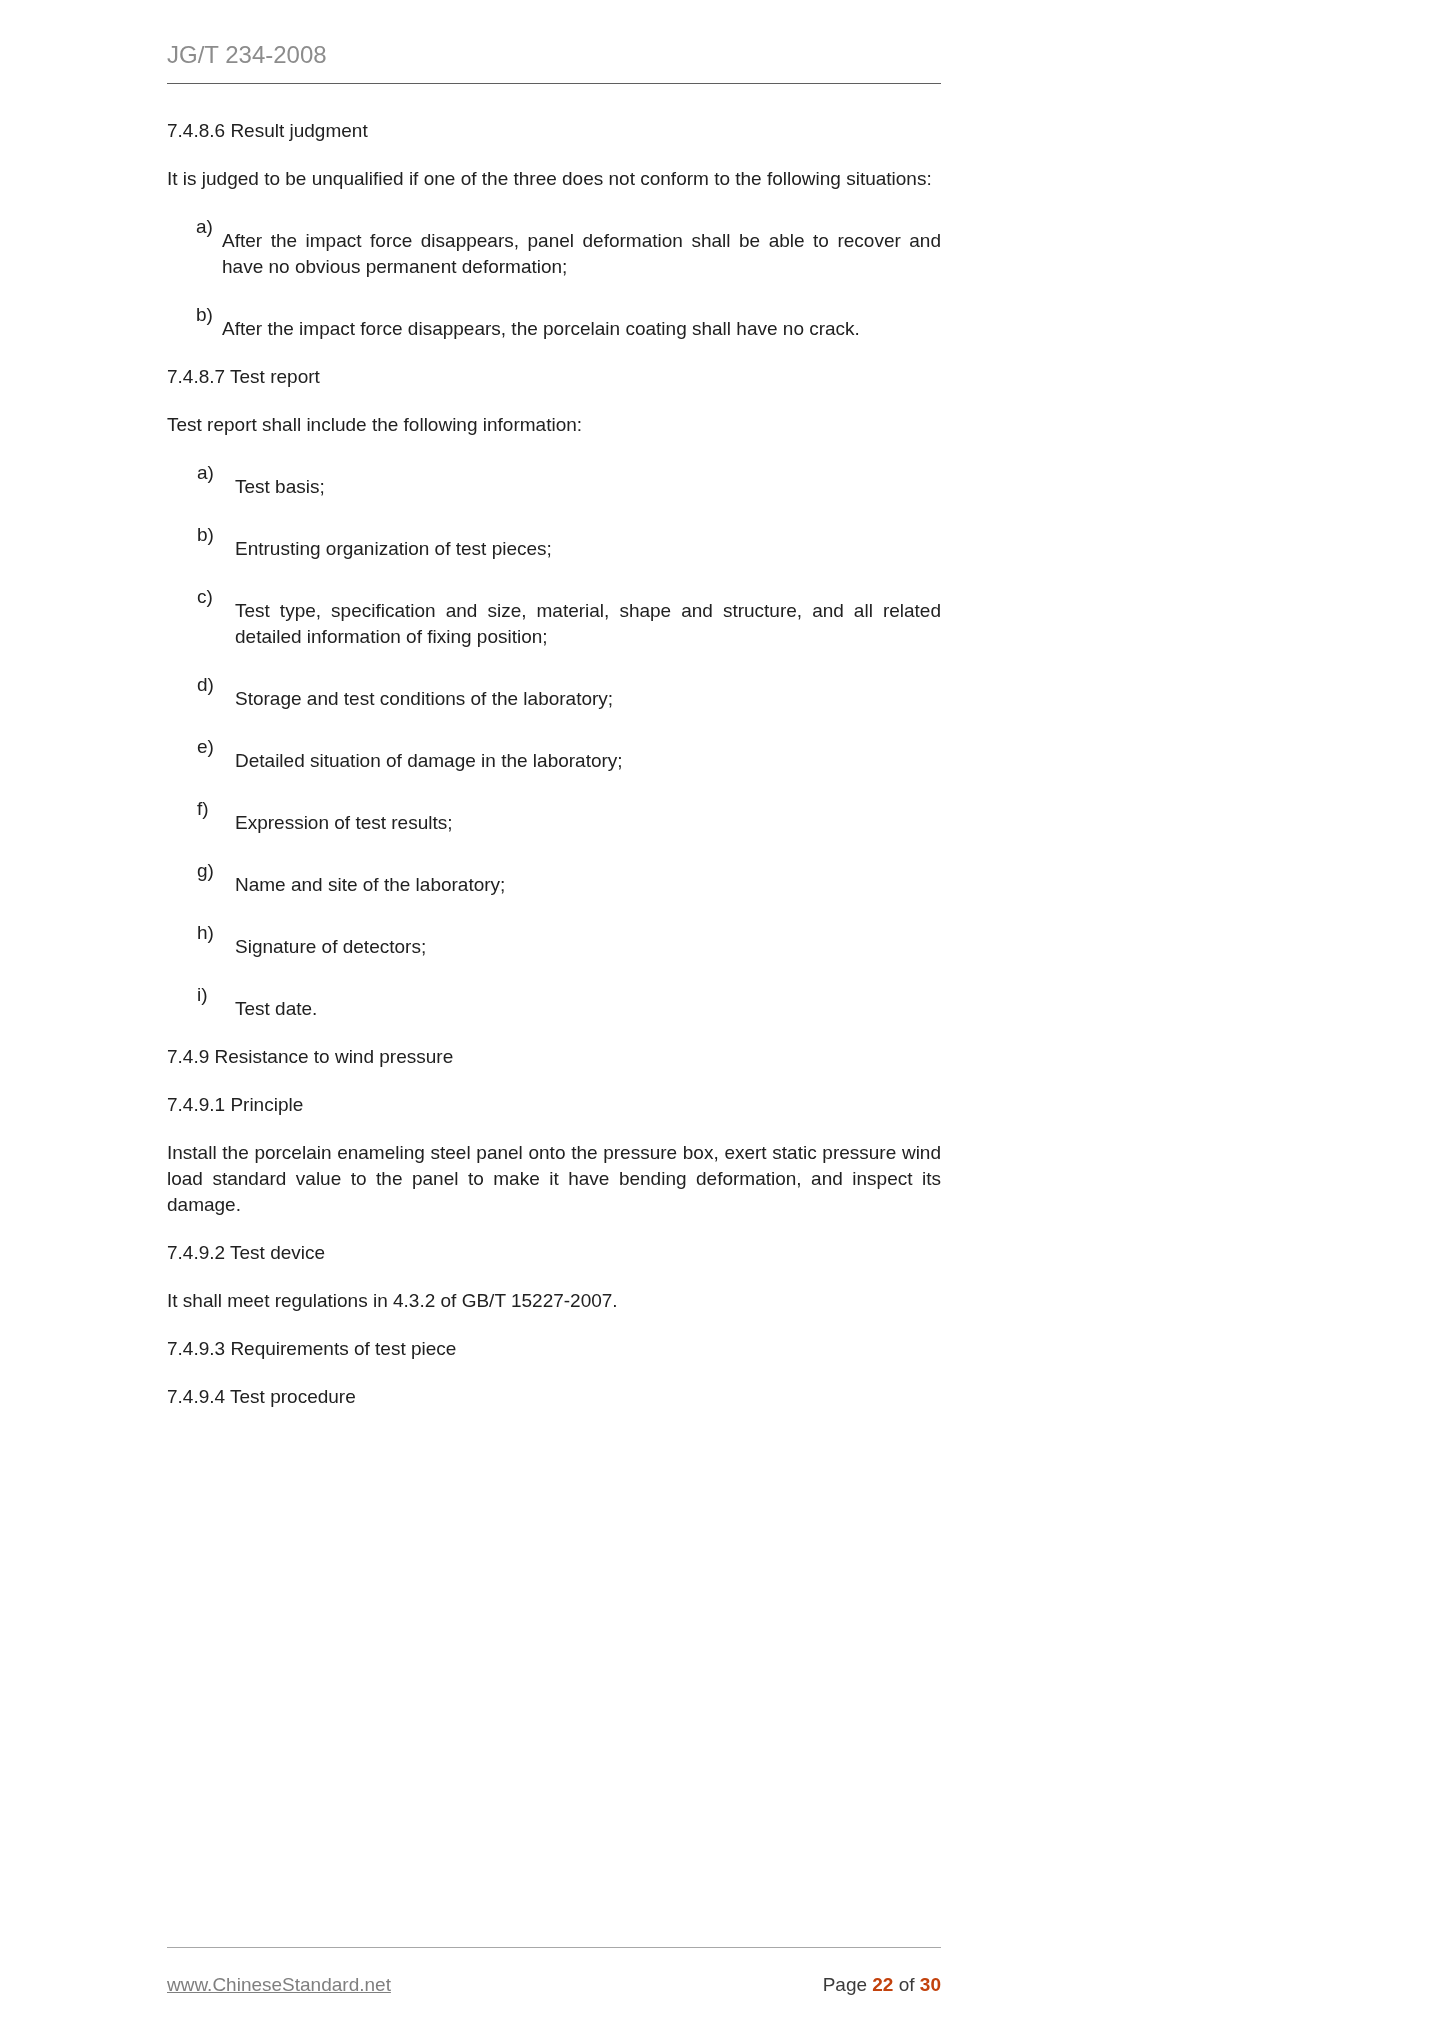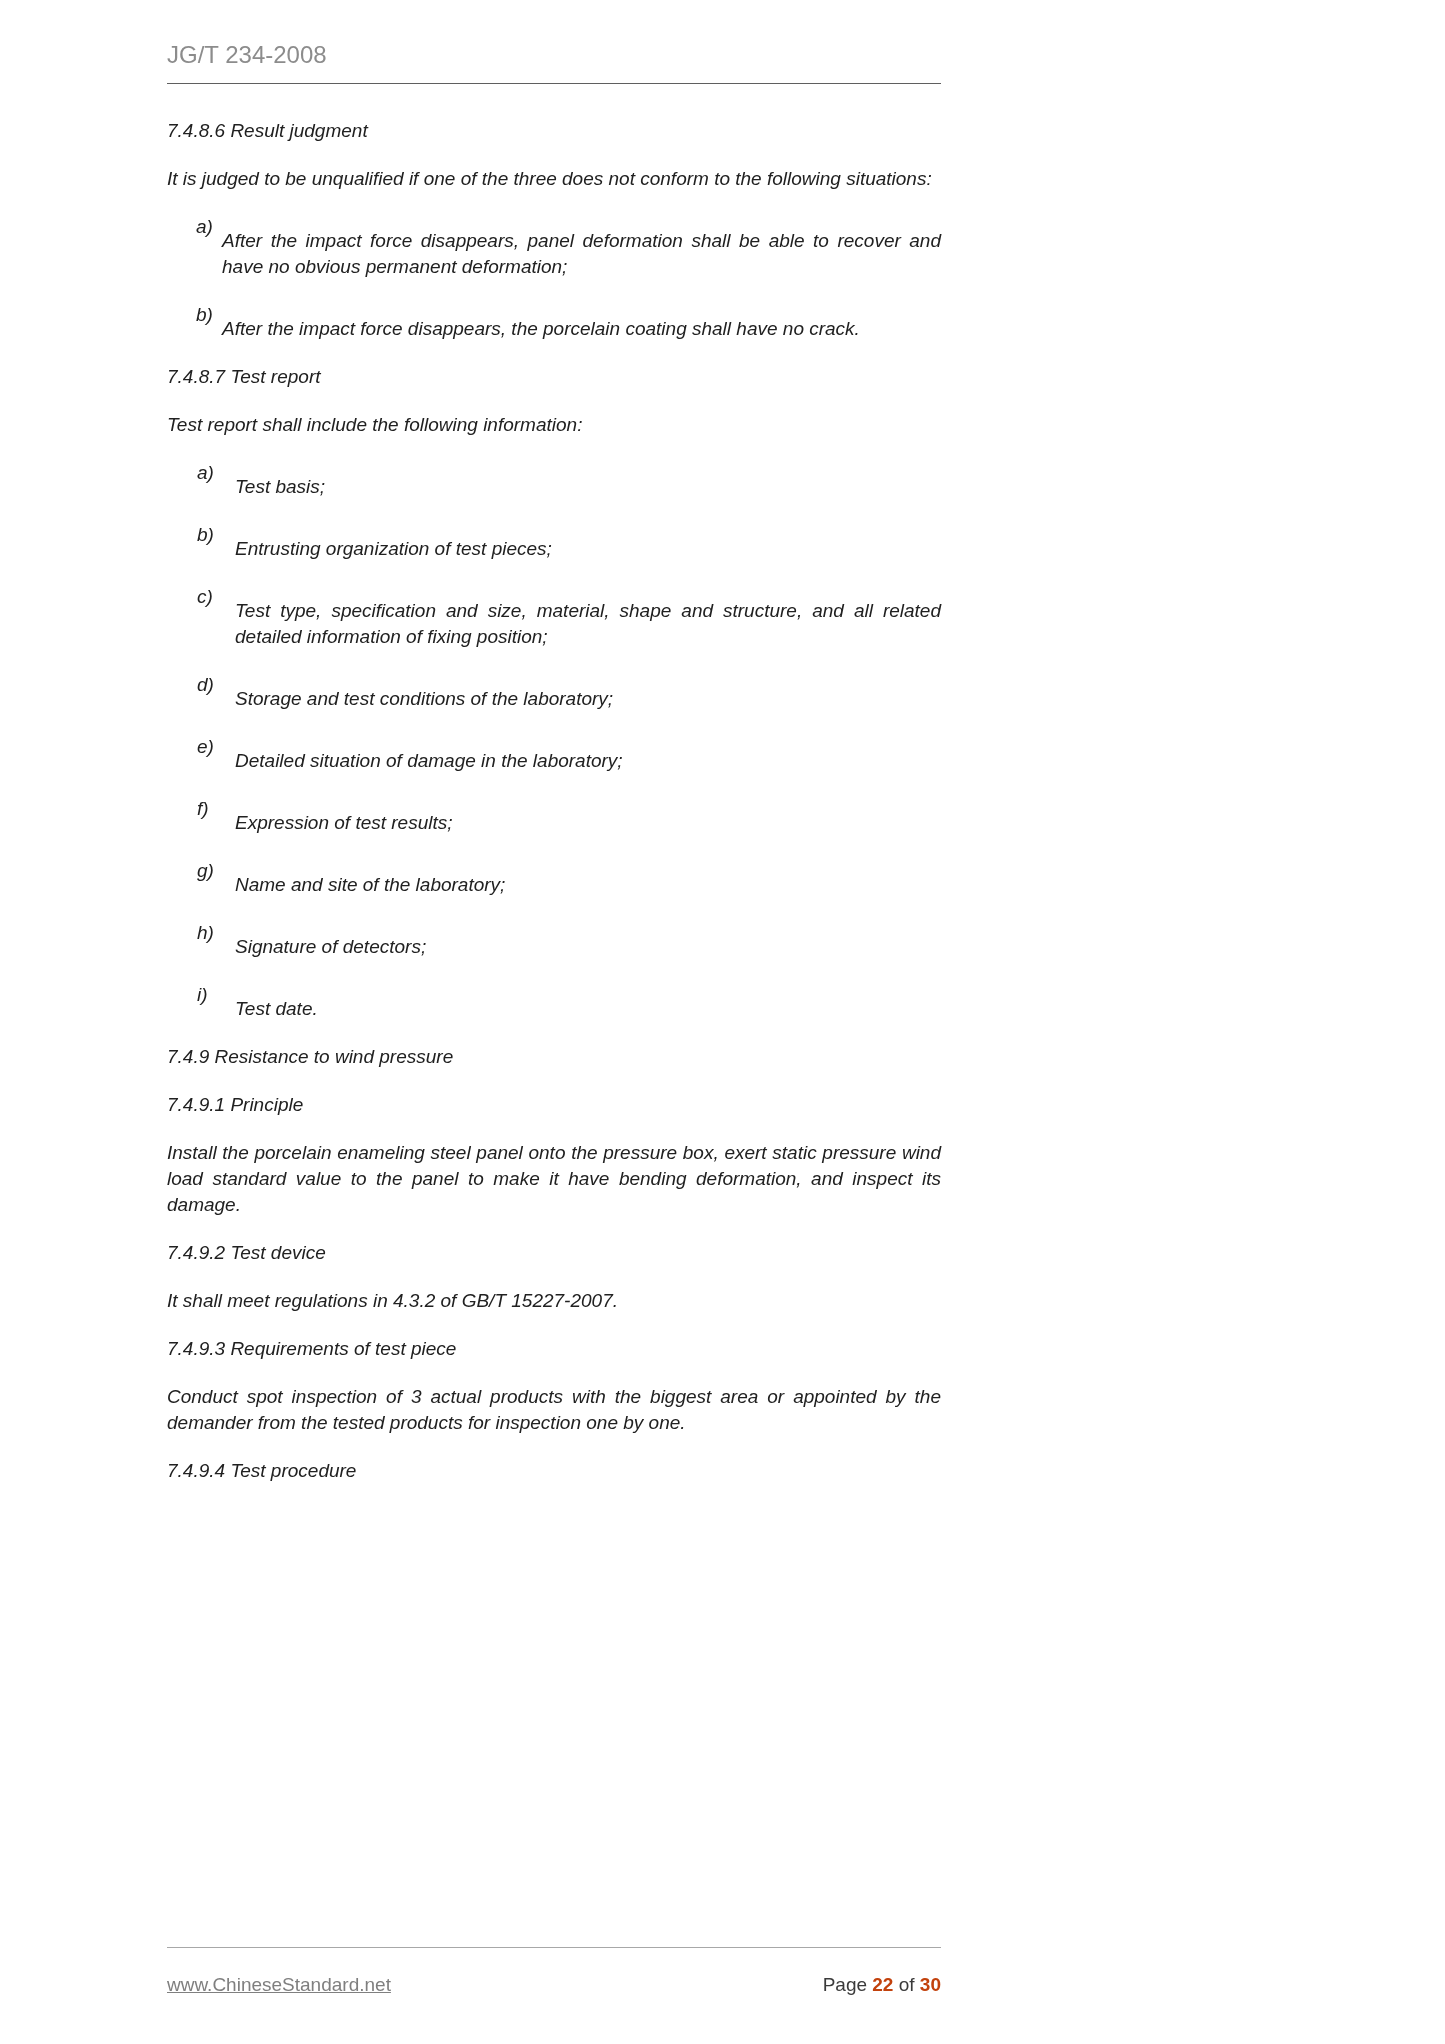"7.4.8.6 Result judgment" .main { font-style: italic -> none }
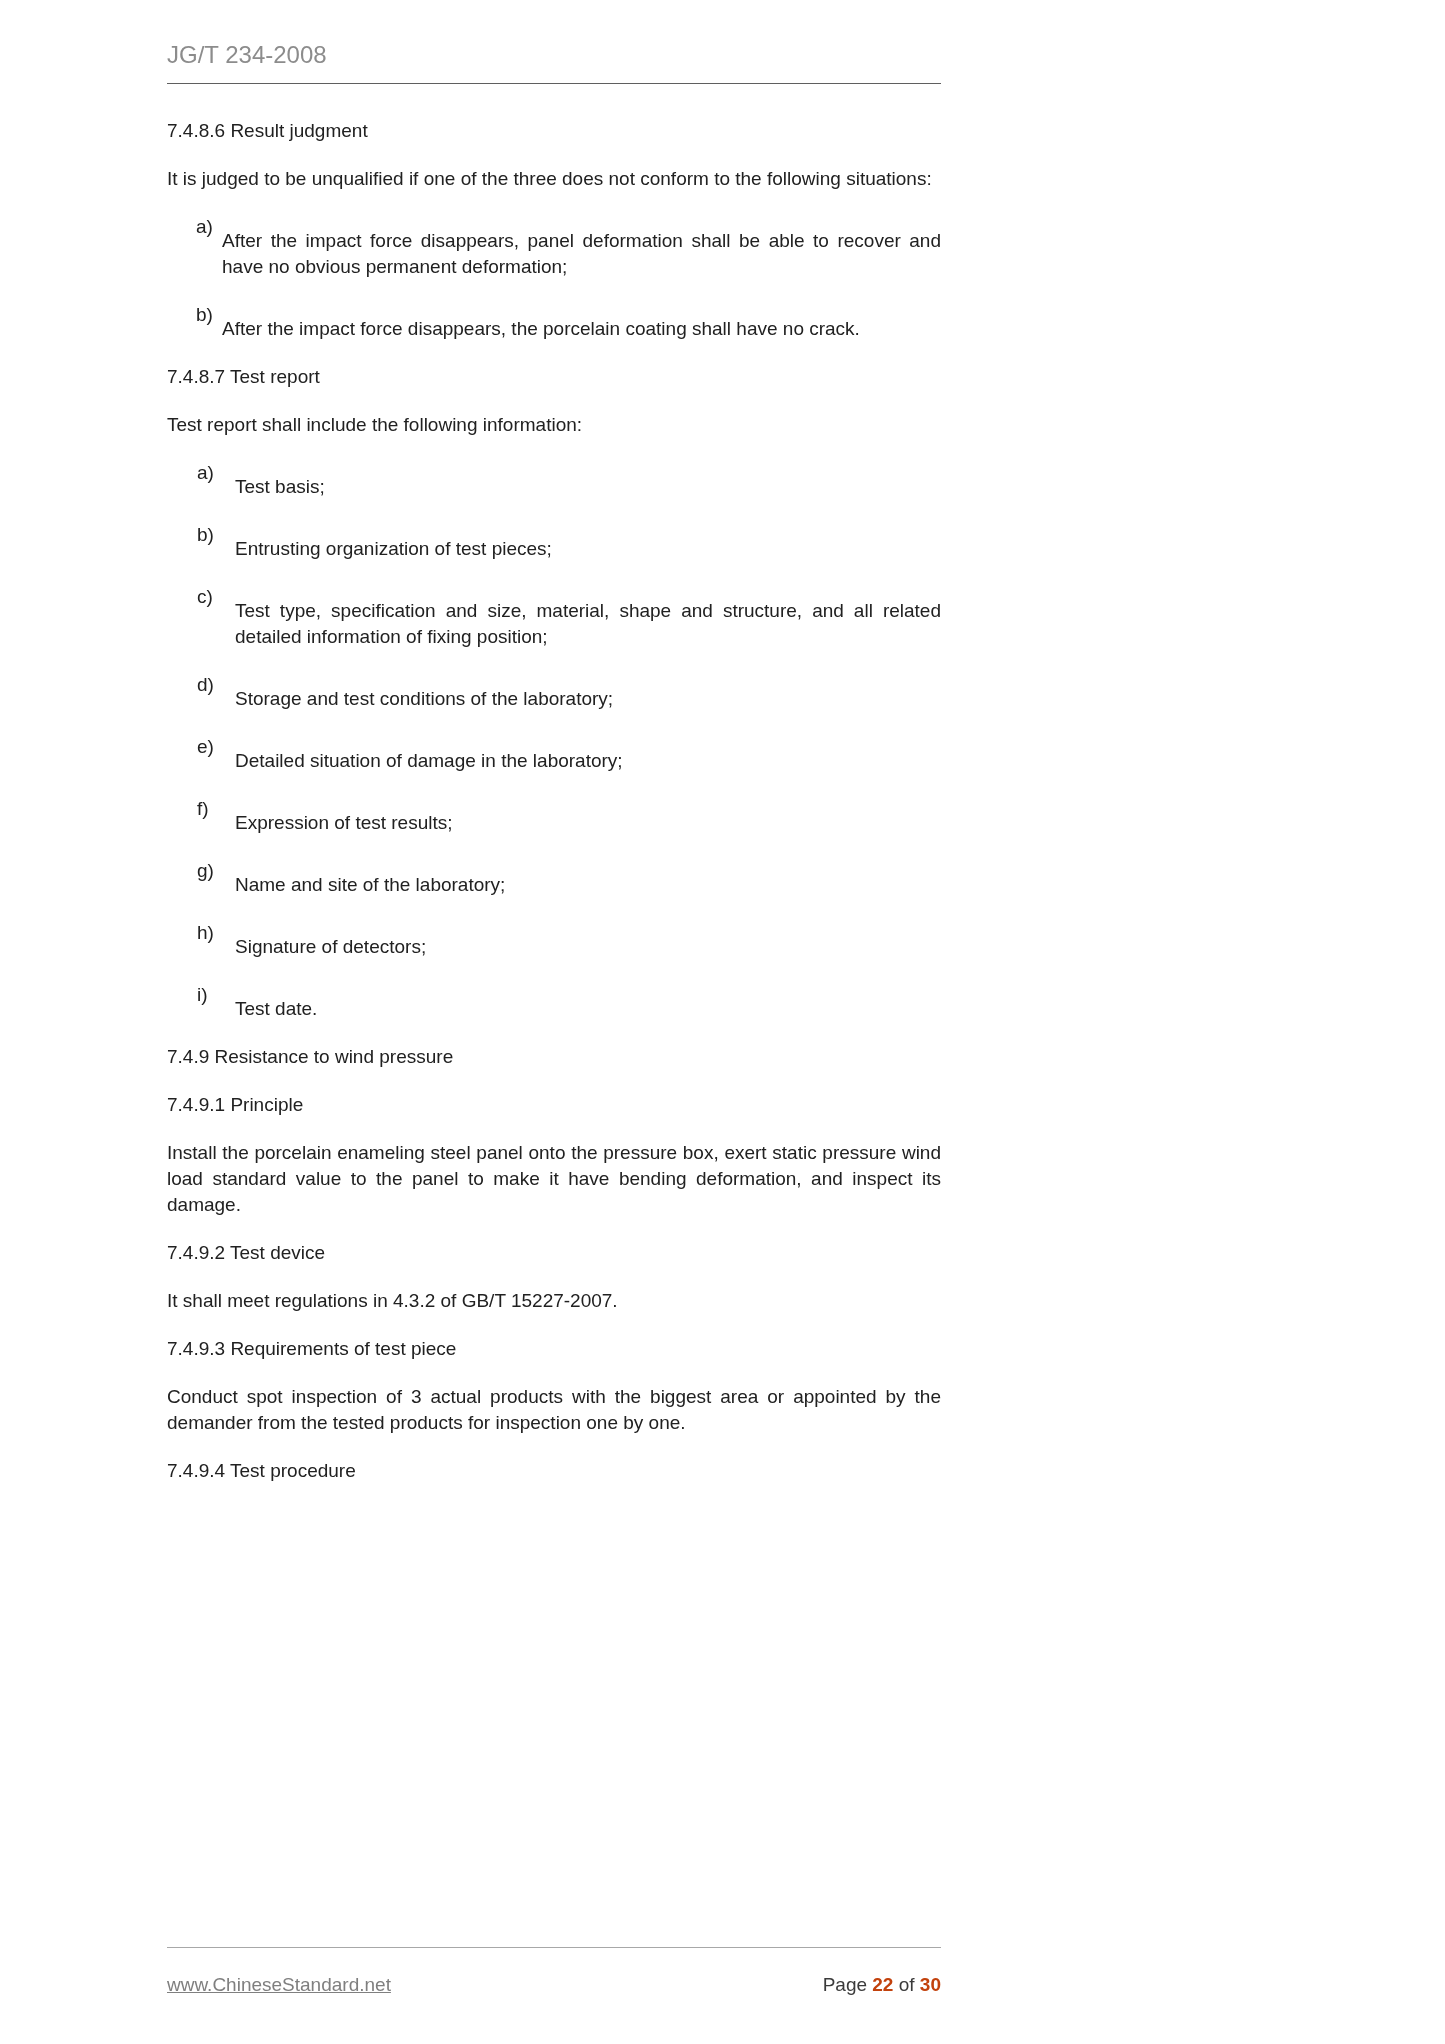"Conduct spot inspection of 3" p.para { html: <p>Conduct spot inspection of 3 actual products with the biggest area or appointed by the demander from the tested products for inspection one by one.</p> -> none }
